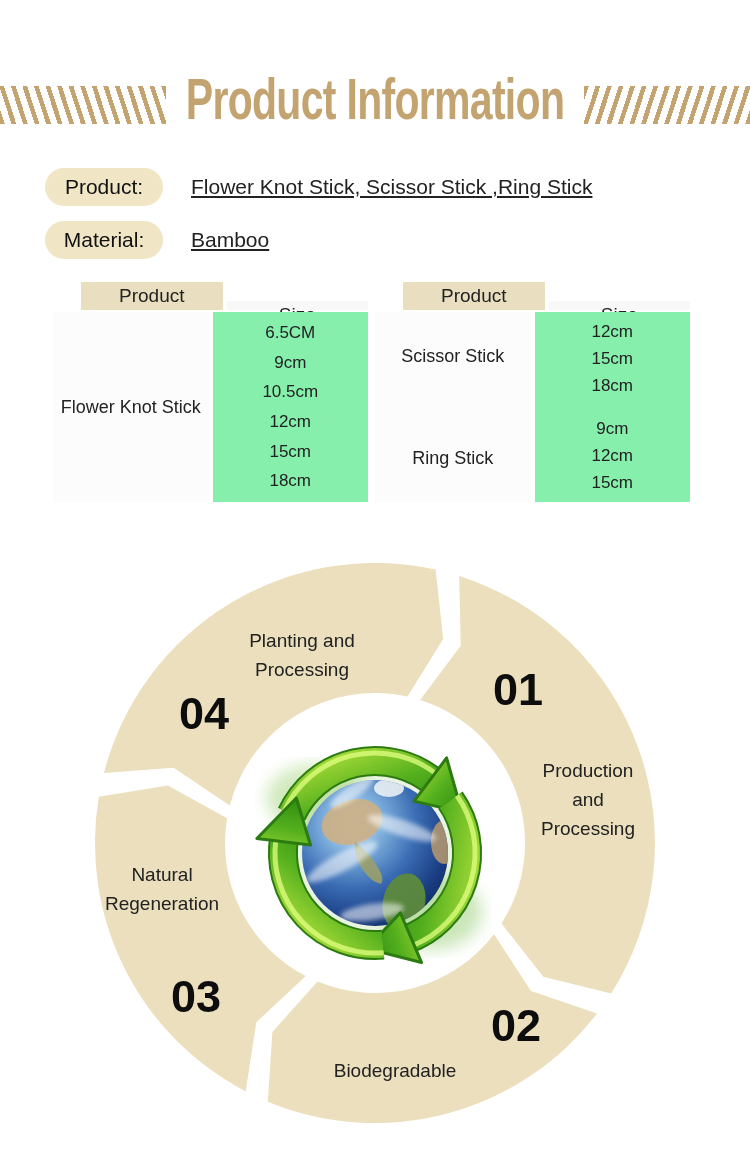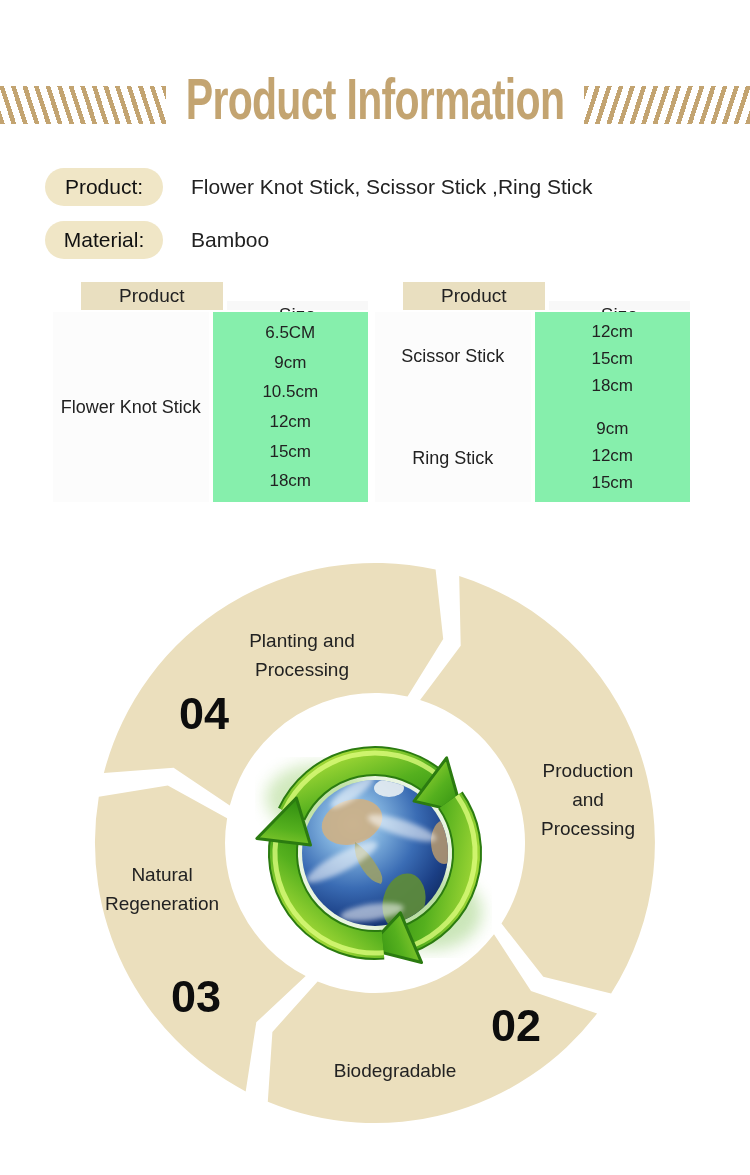"Flower Knot Stick, Scissor Stick" .field-value { text-decoration: none -> underline }
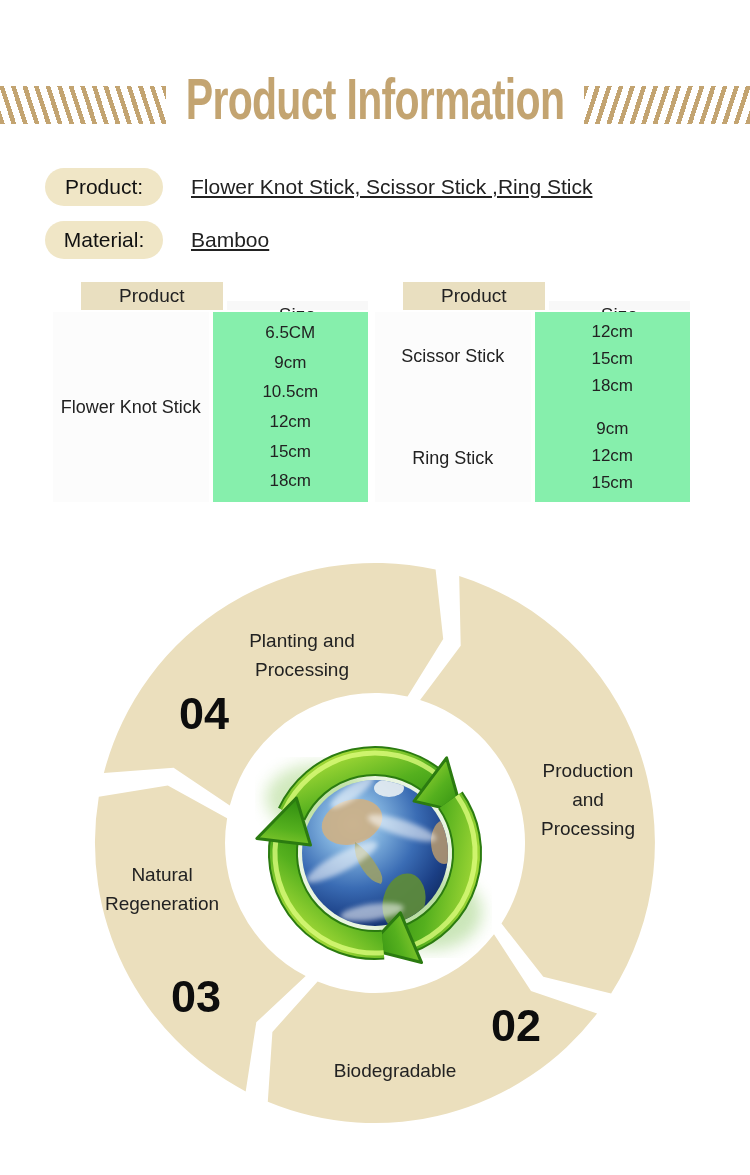"01" div.cycle-number { html: none -> <div>01</div> }
